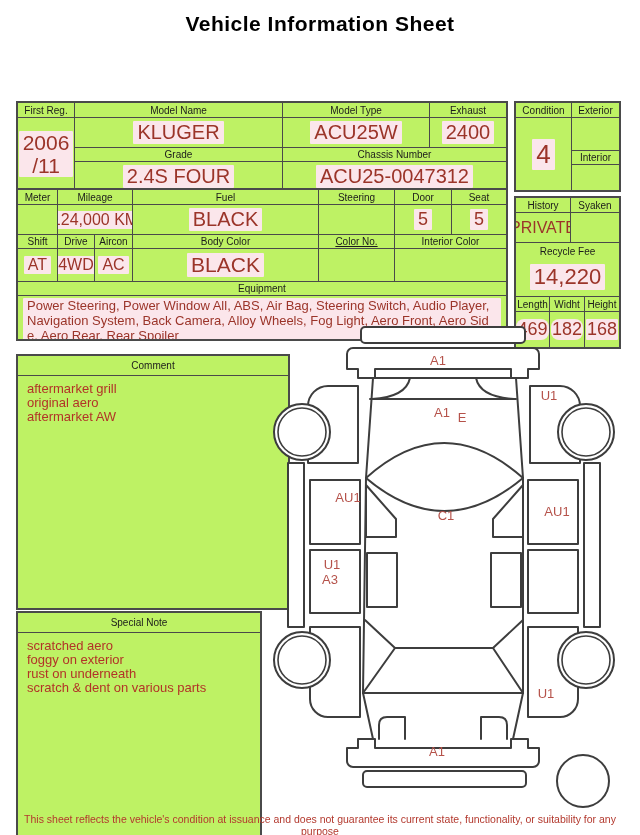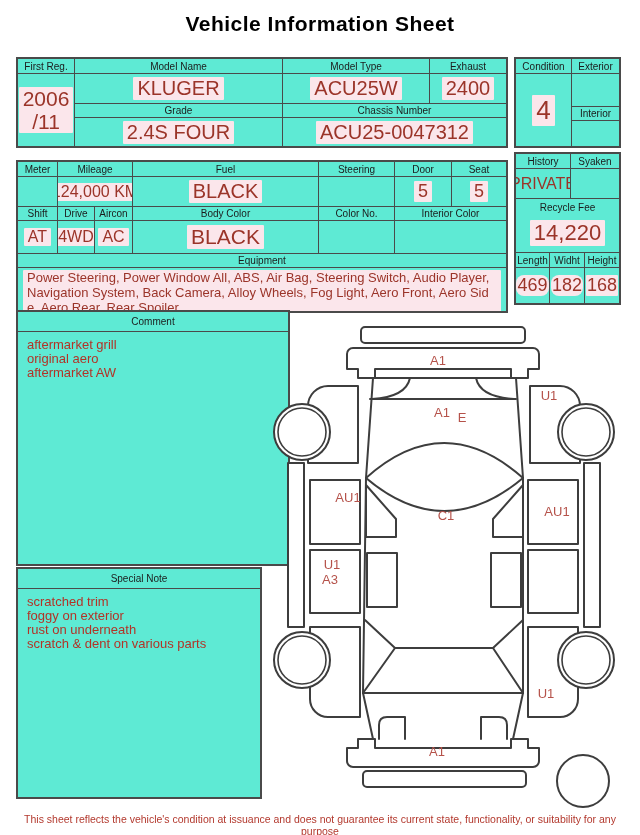"First Reg." .box { background: #5eead4 -> #bef264; margin-top: none -> 44px }
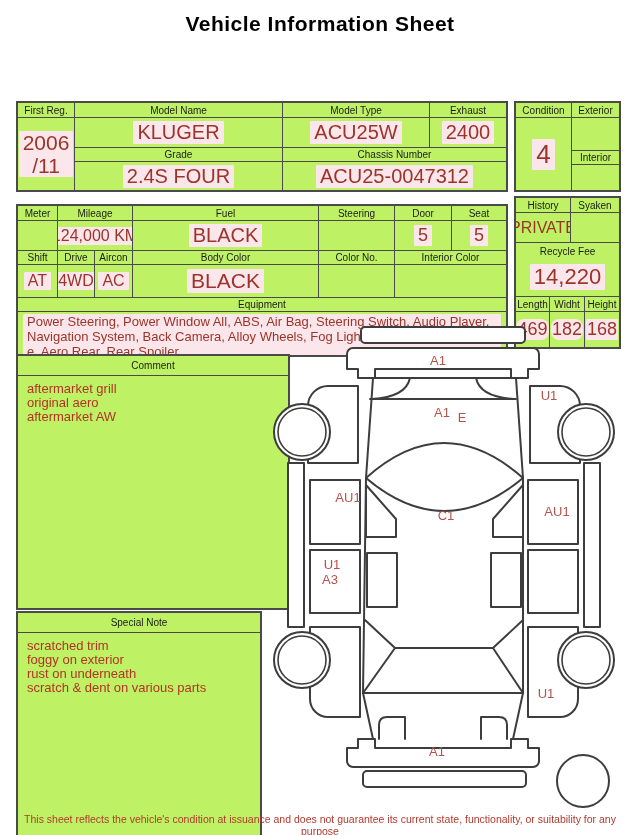"Meter" div.box { top: 160px -> 144px }
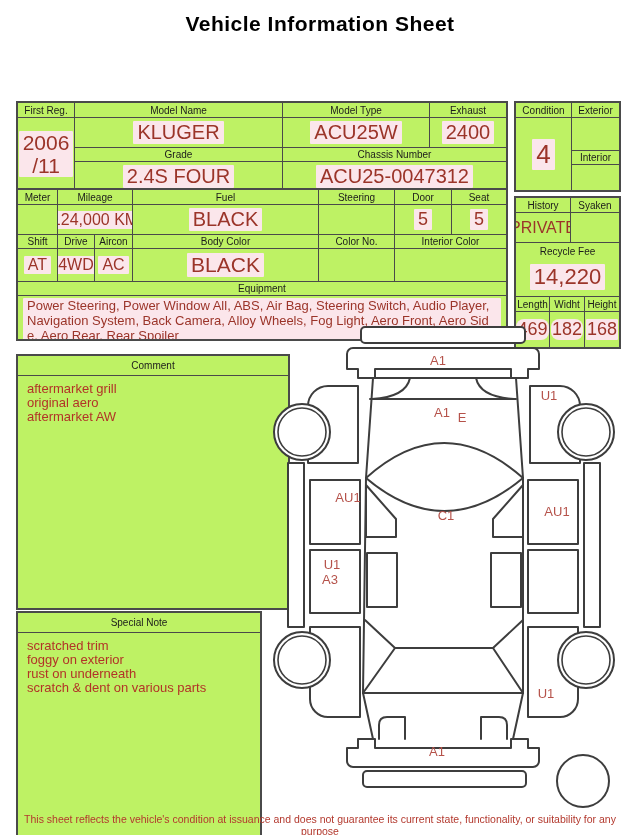"Color No." div.c { text-decoration: none -> underline }
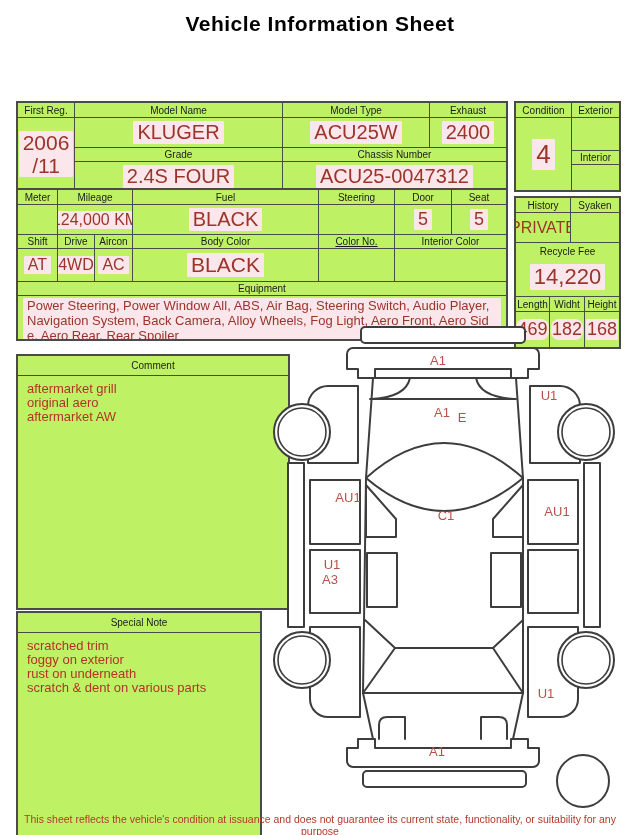"scratched trim" div.line { text: trim -> aero }
